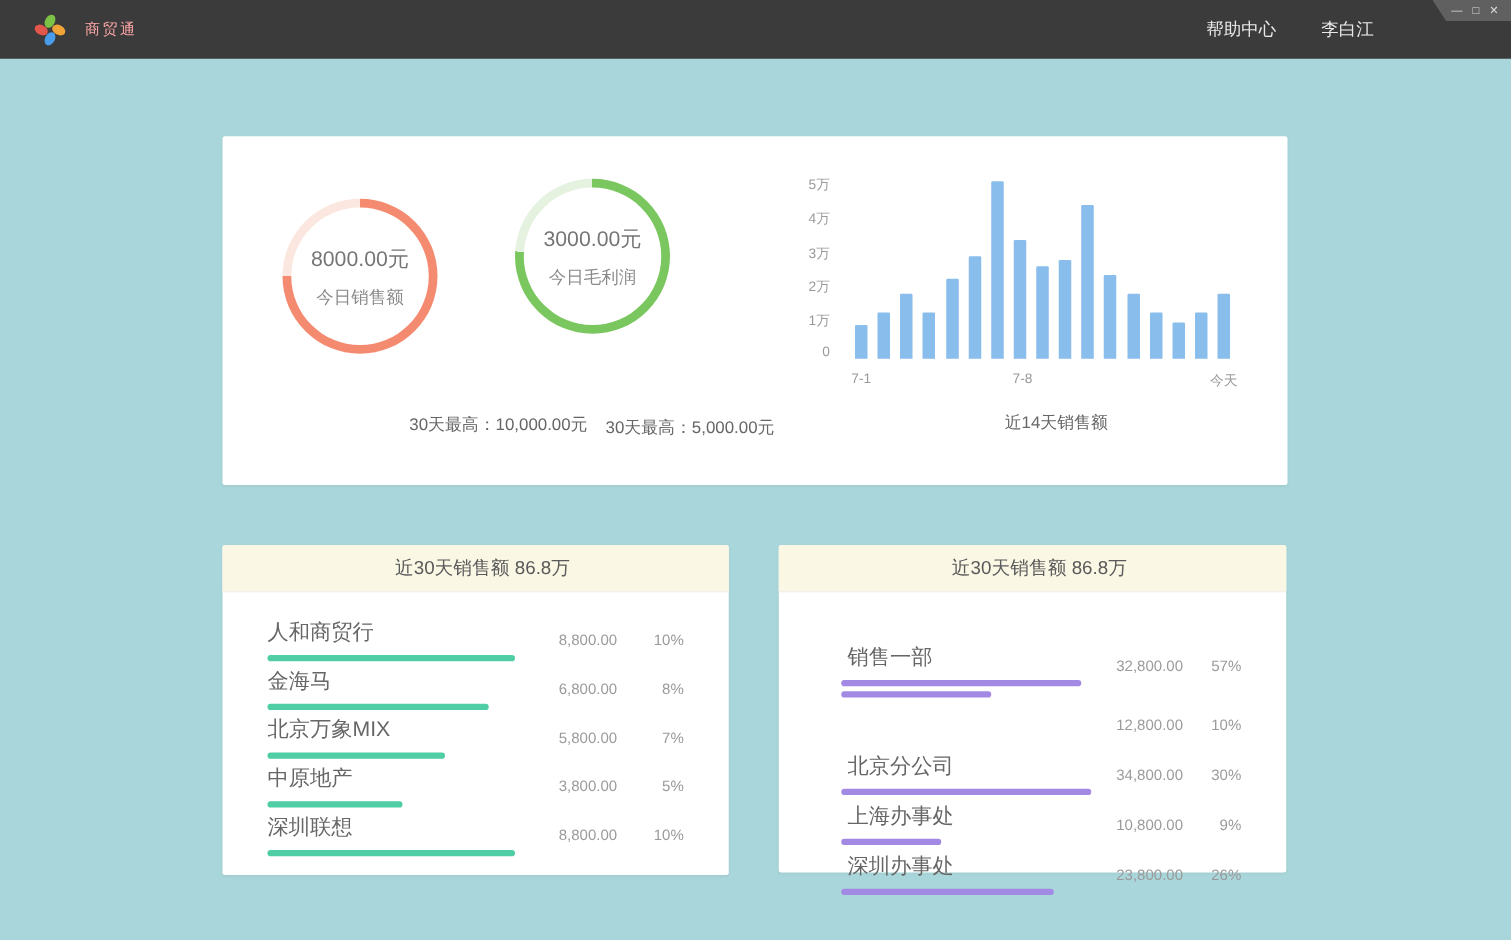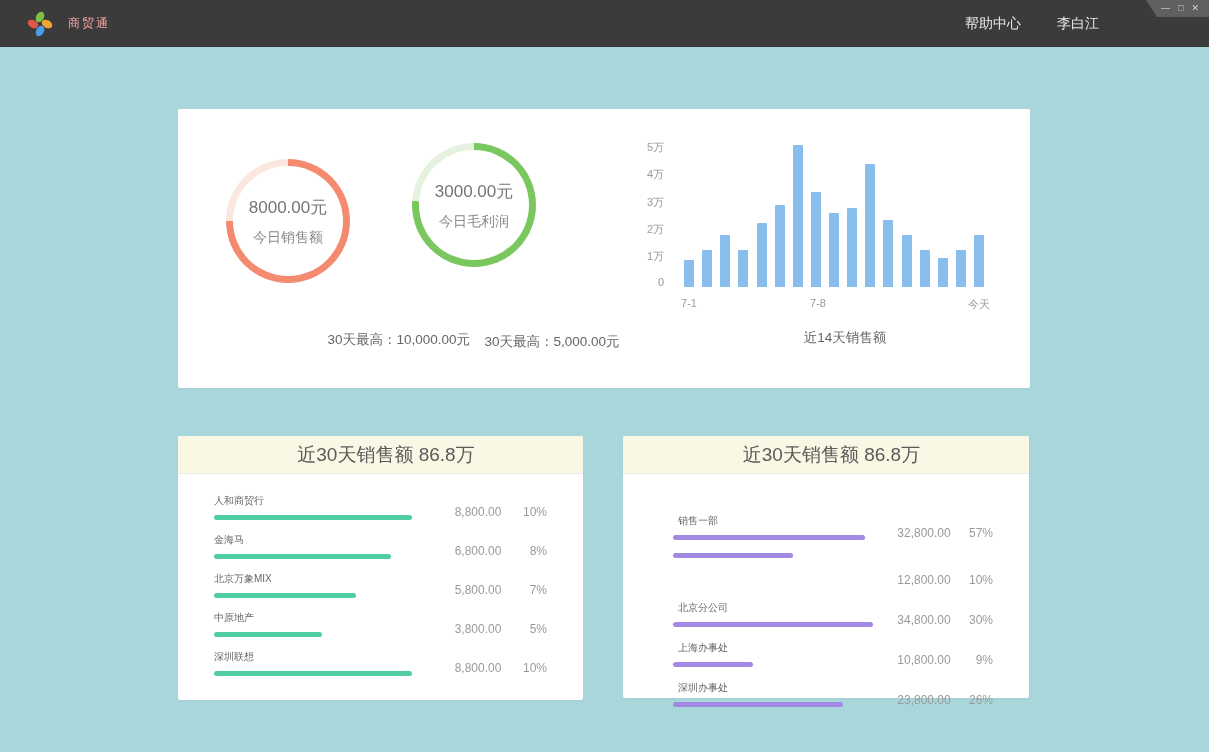"近30天销售额 86.8万" .card-header { font-size: 19px -> 15px }
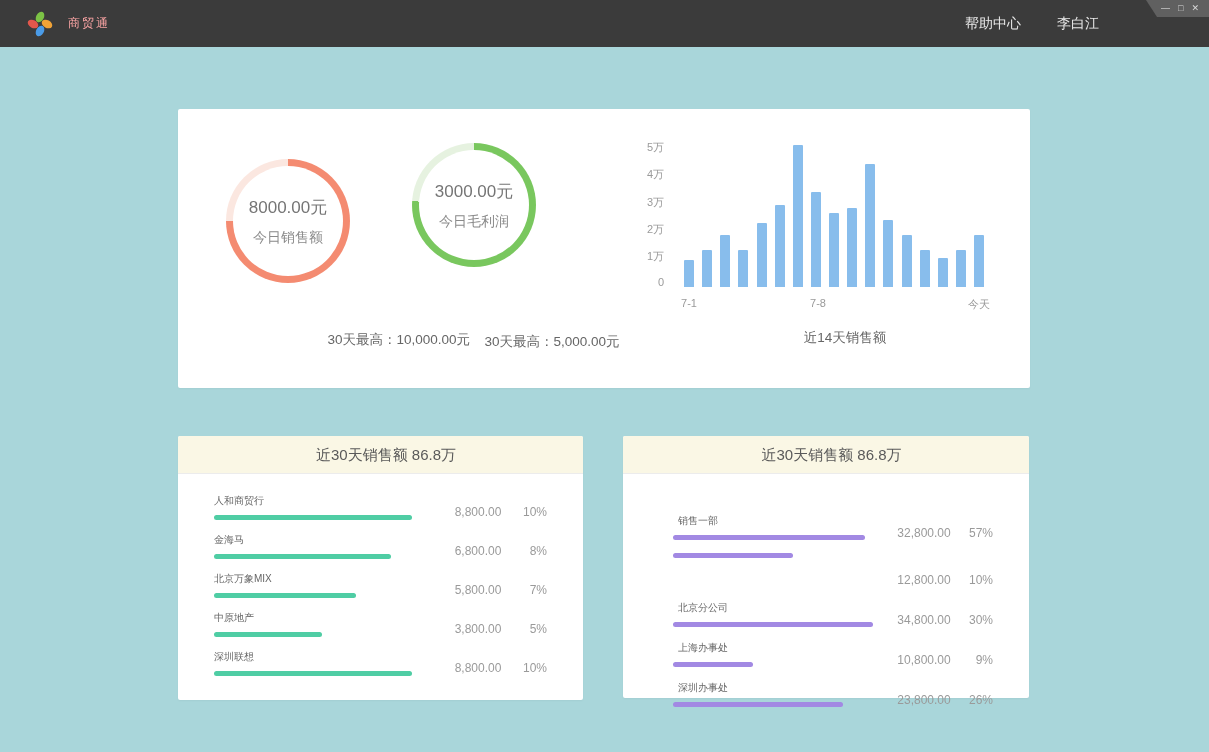"人和商贸行" .row-name { font-size: 10px -> 17px }
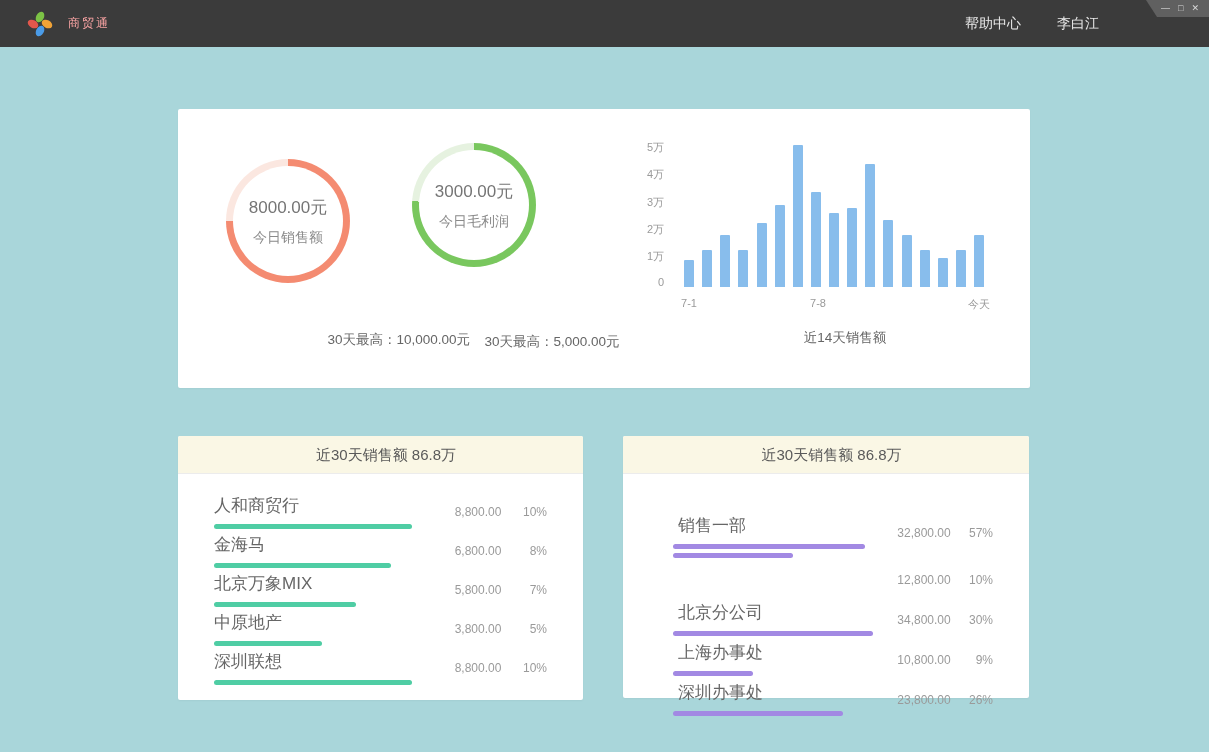"8,800.00" .row-val .val { text-align: center -> left }
